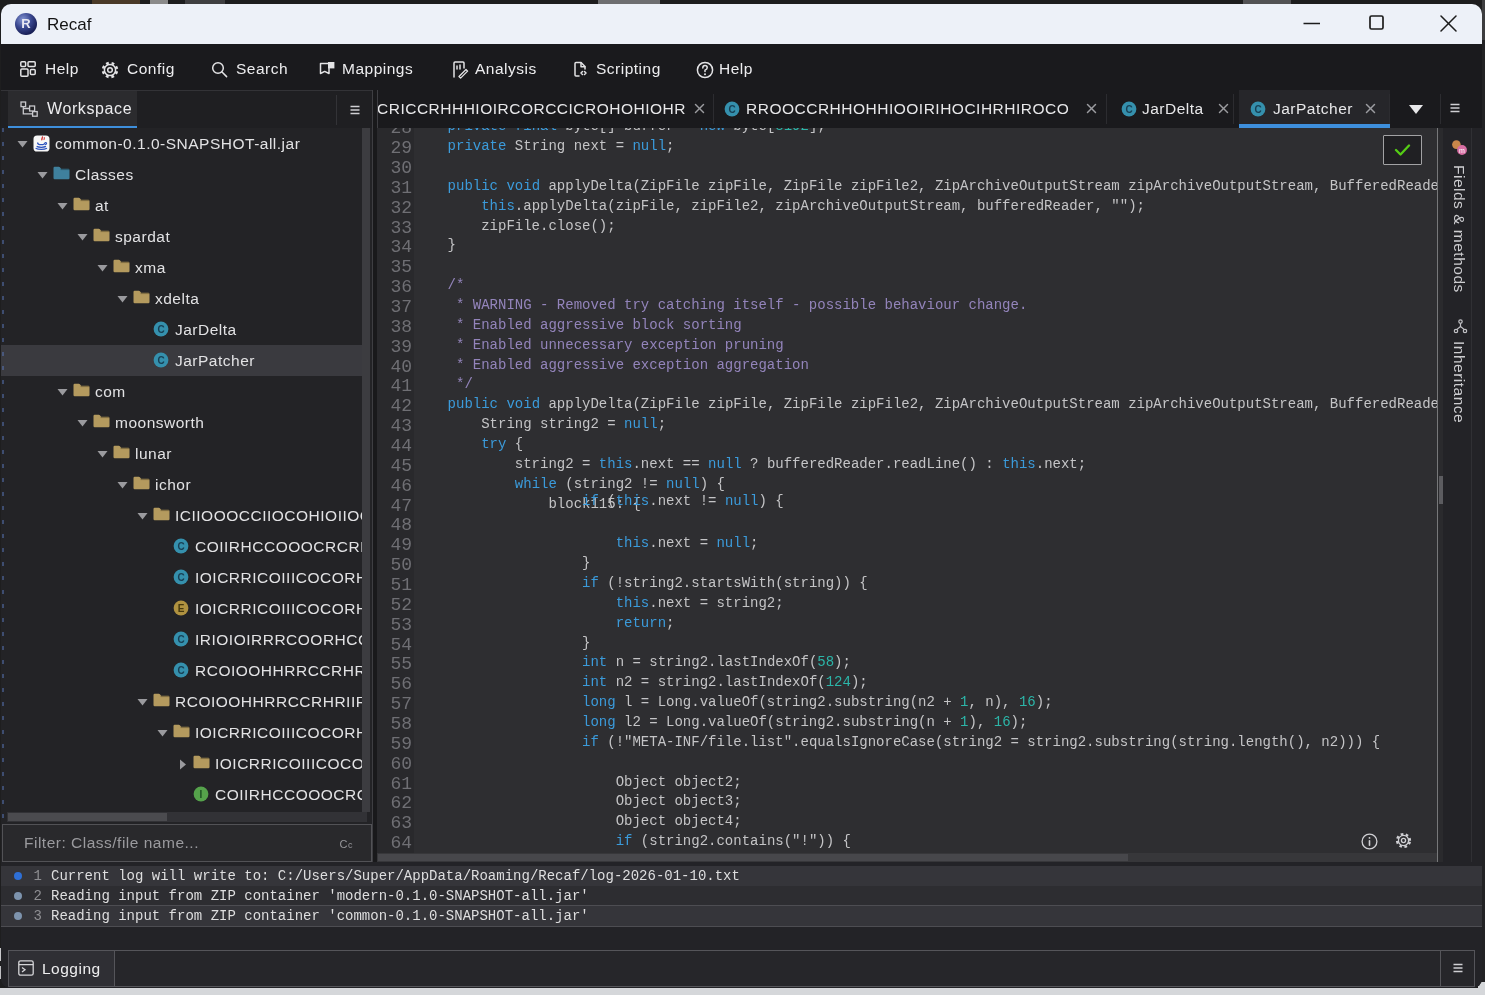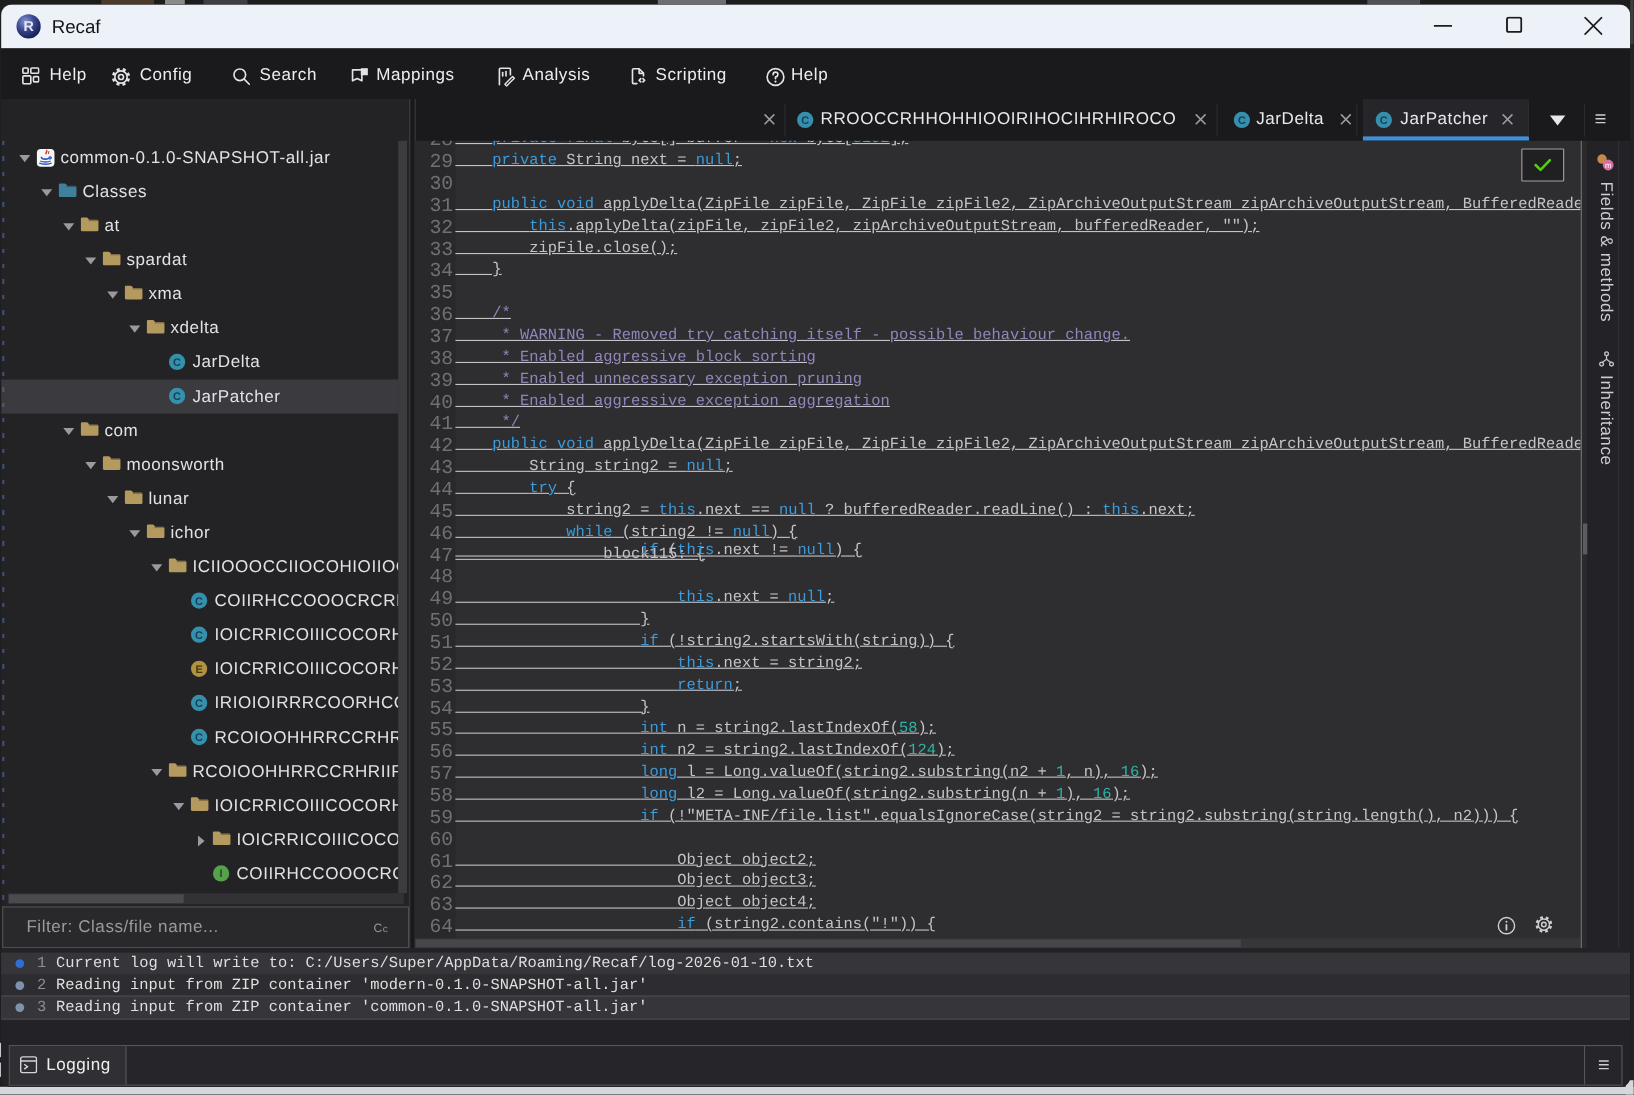"Workspace" div { html: none -> <div> <div> <span> <svg> <g> <rect></rect> <rect></rect> <rect></rect> <path></path> <path></path> </g> </svg> </span> <span>Workspace</span> <u></u> </div> <div></div> <span> <svg> <g> <line></line> <line></line> <line></line> </g> </svg> </span> </div> }
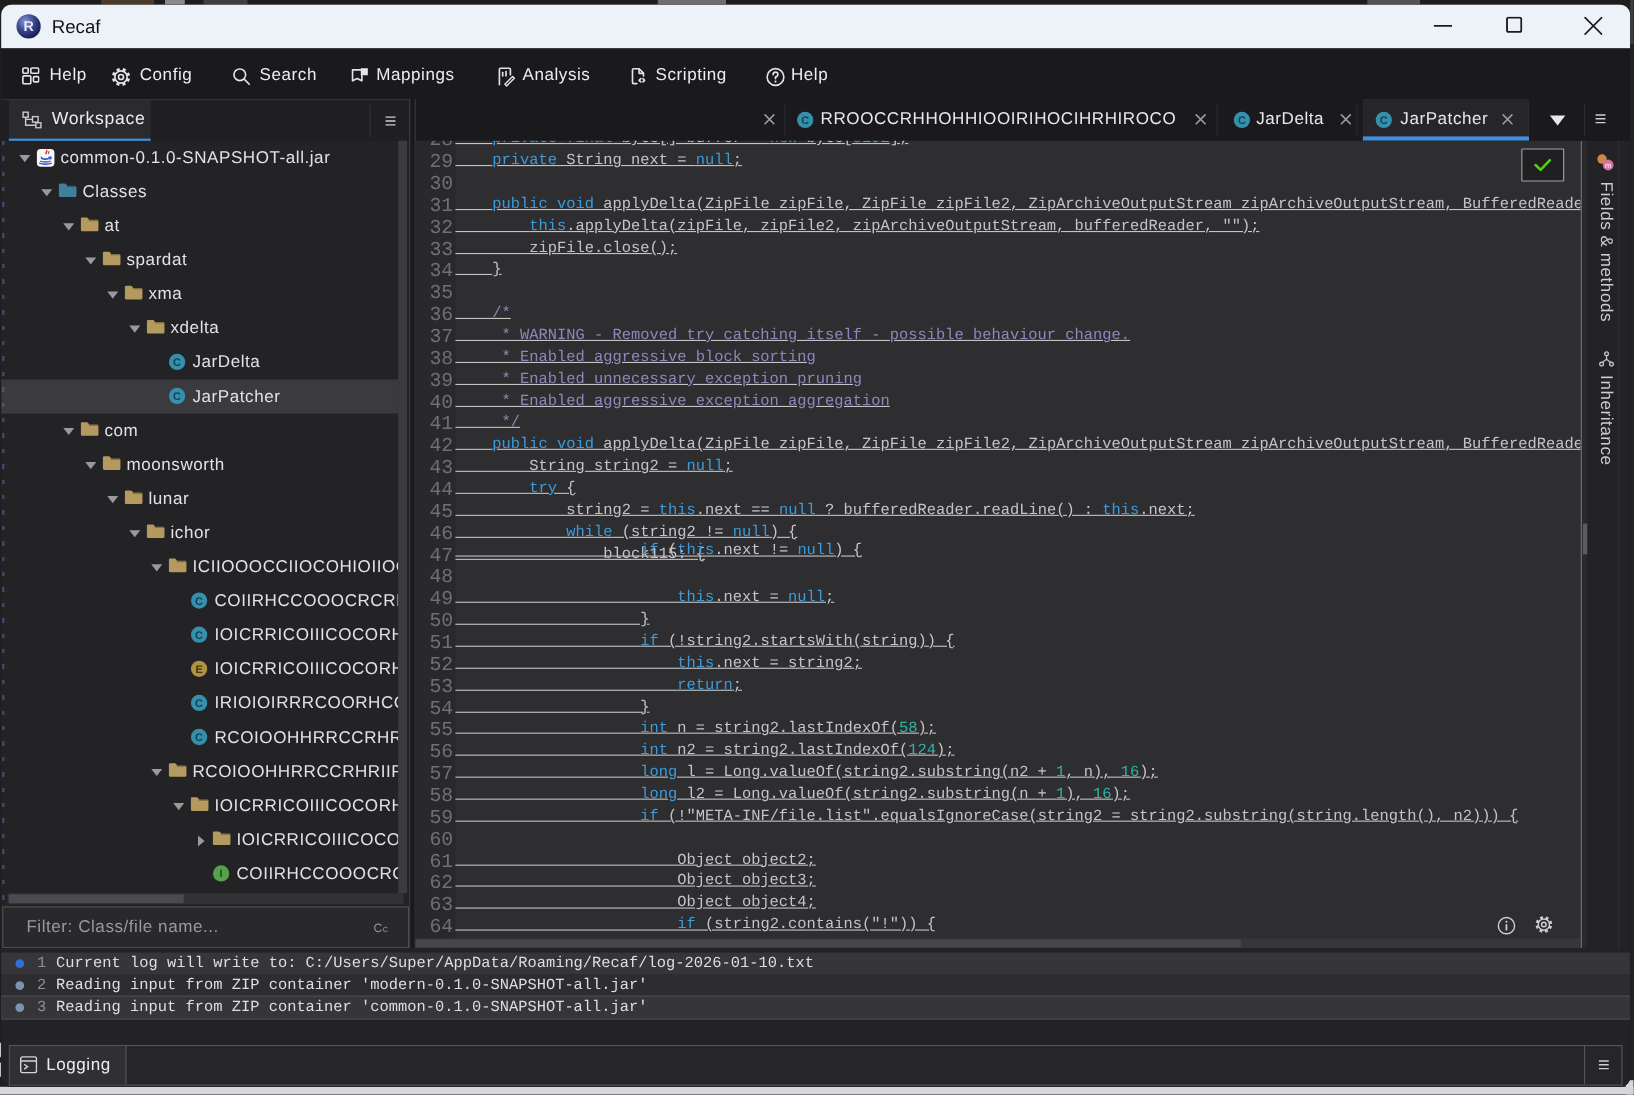"CRICCRHHHIOIRCORCCICROHOHIOHR" span.tabtxt { html: none -> <span>CRICCRHHHIOIRCORCCICROHOHIOHR</span> }
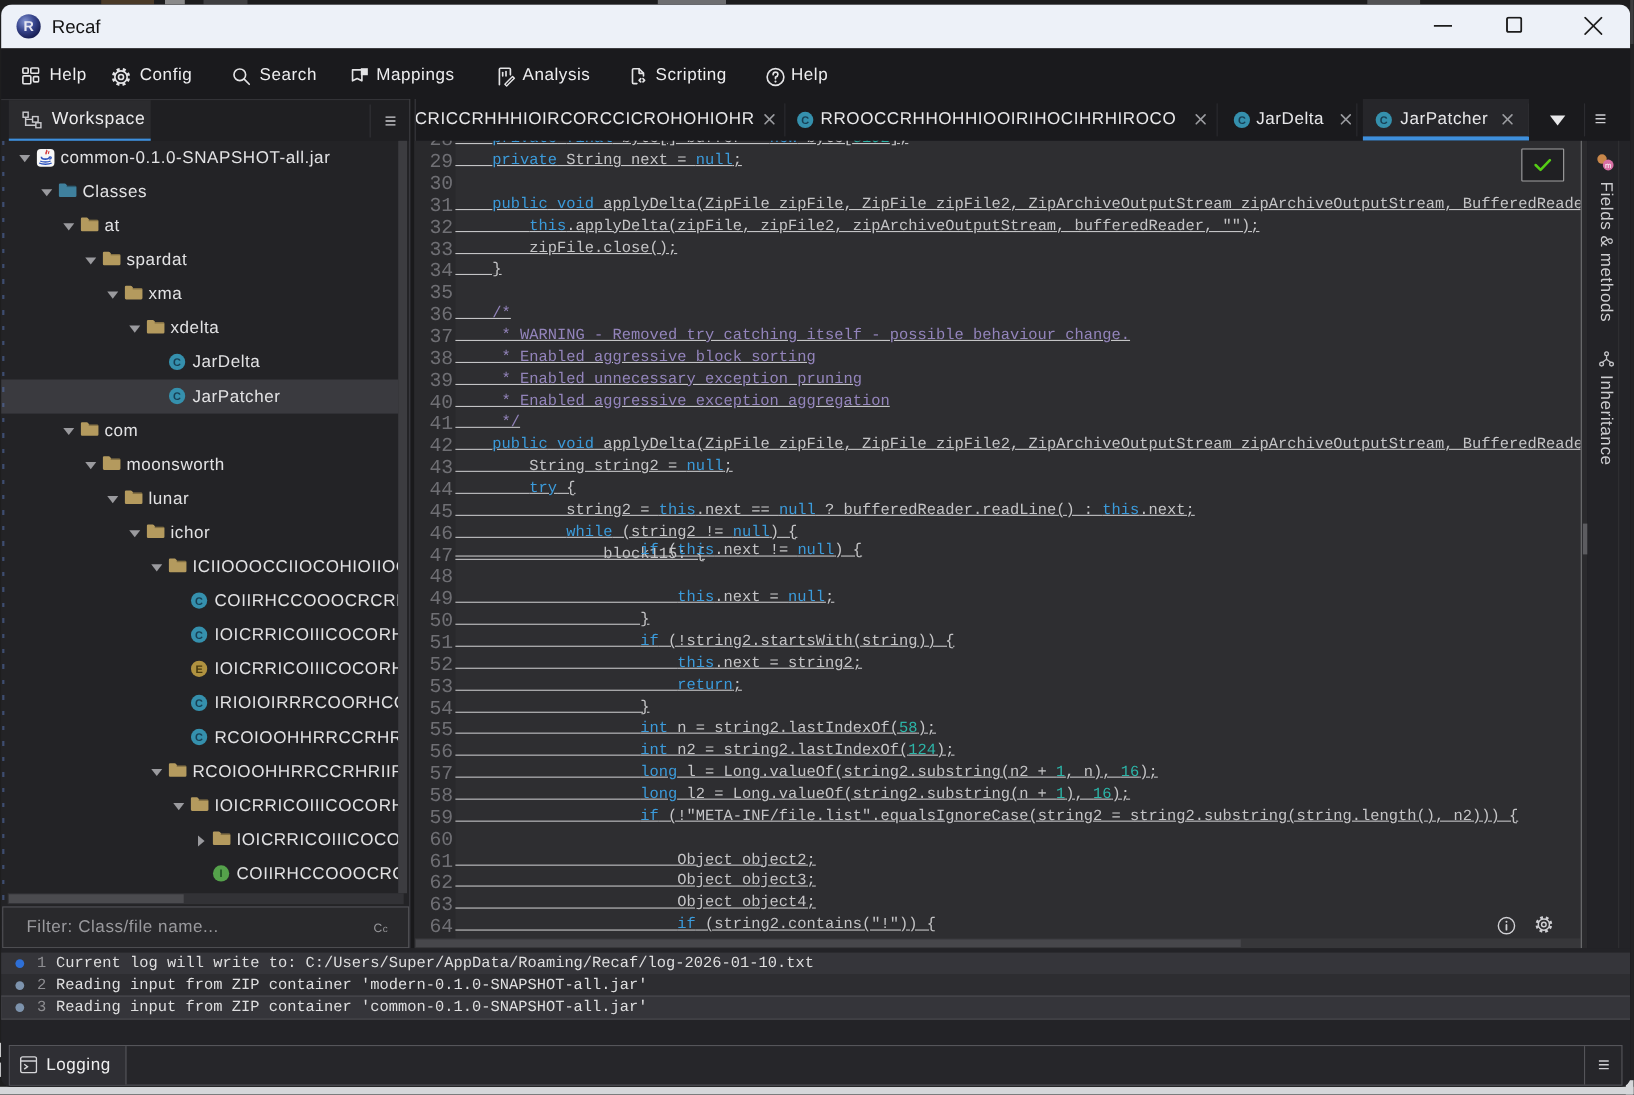"private String next = null;" .ln { text-decoration: underline -> none }
